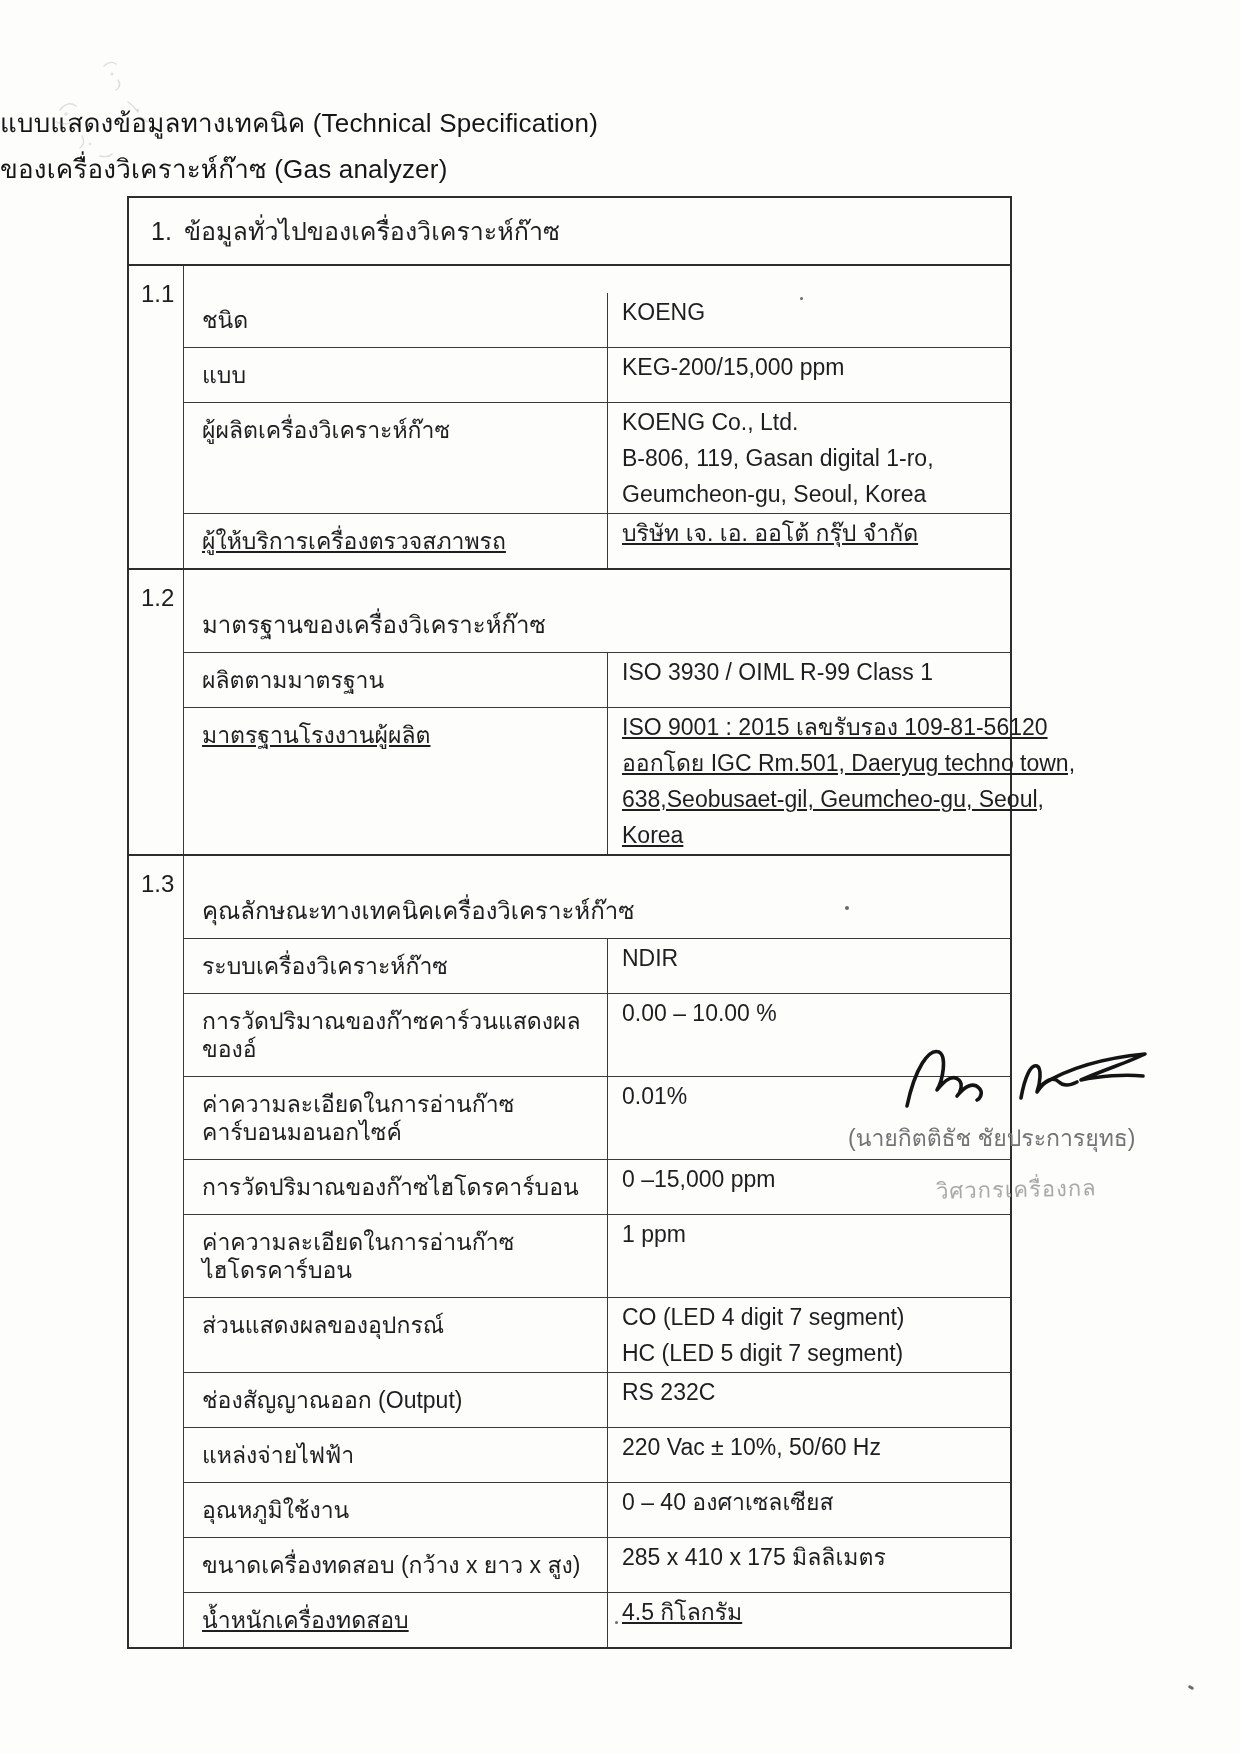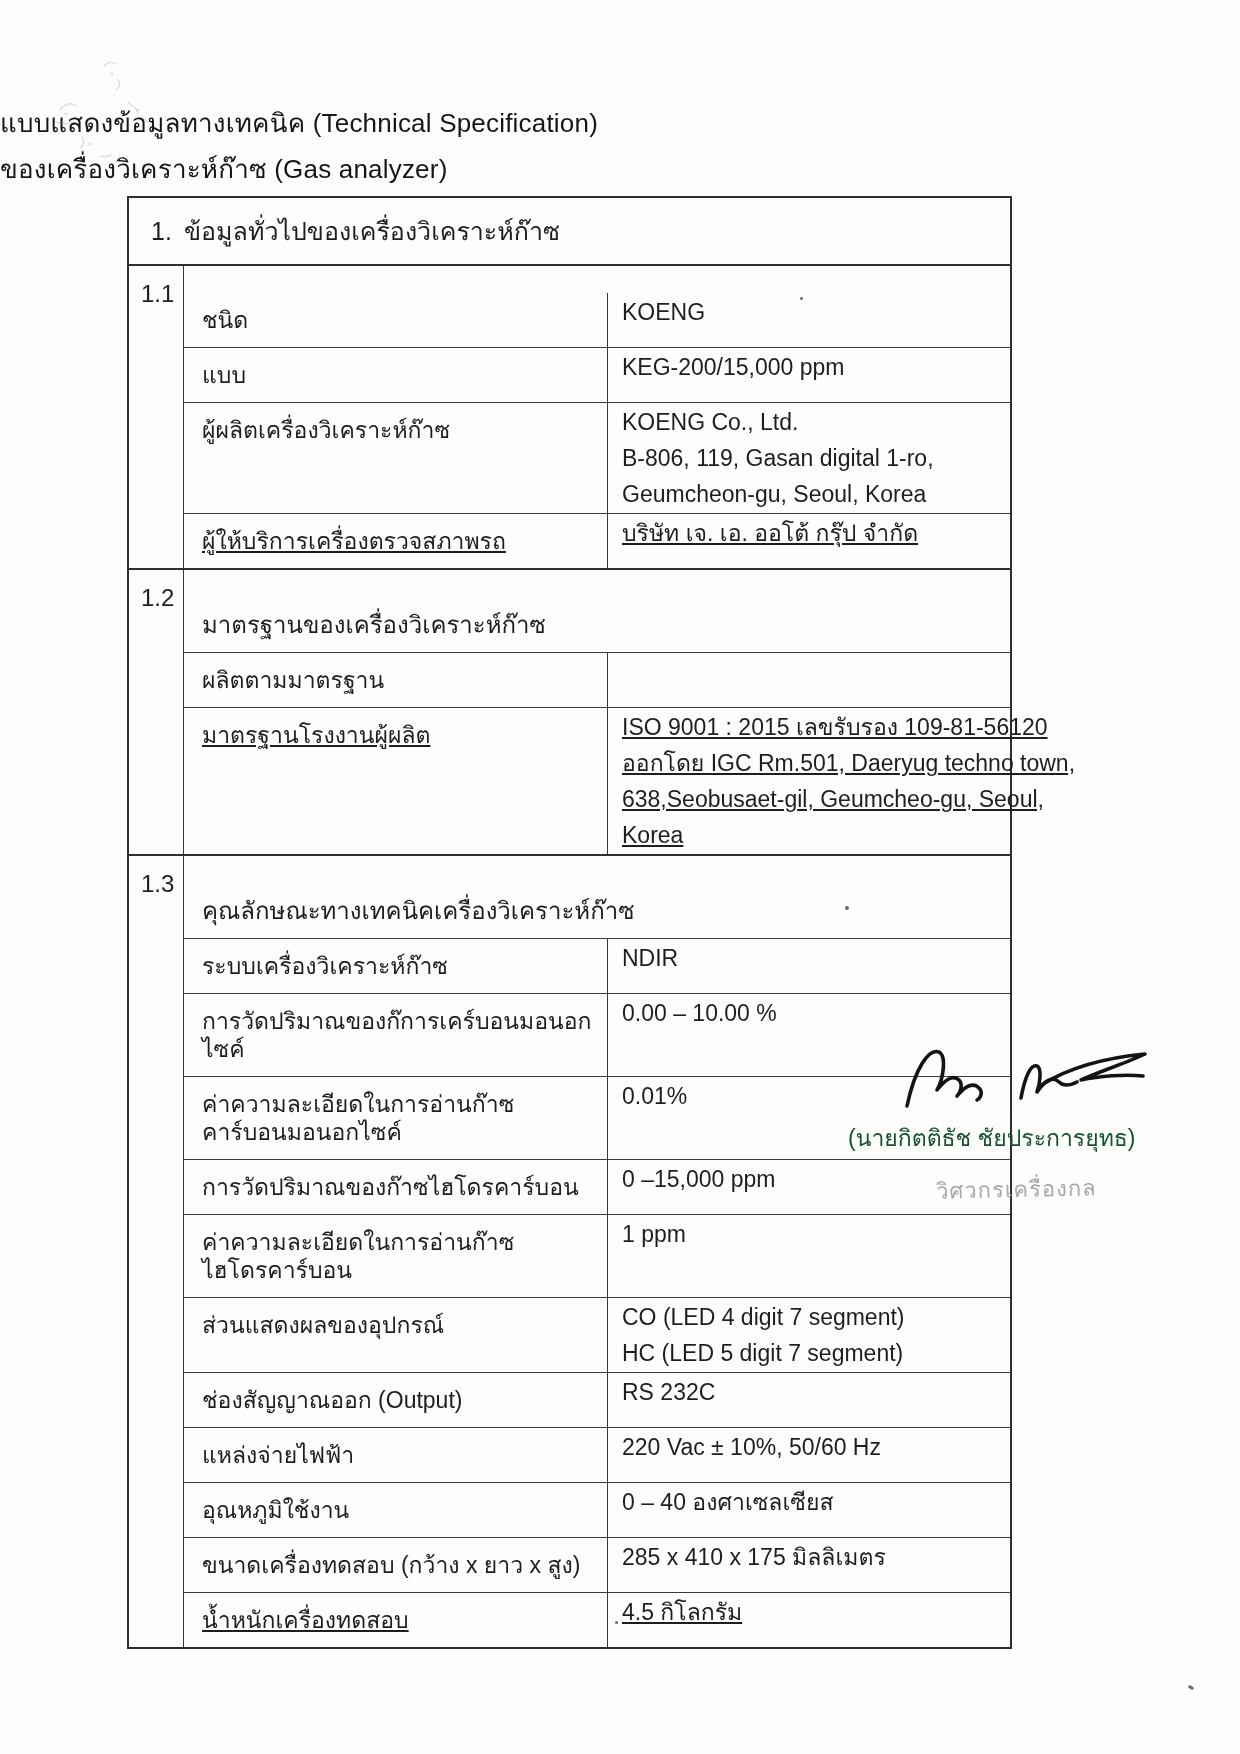"ISO 3930 / OIML R-99" div.vcell { html: none -> <div> <div>ISO 3930 / OIML R-99 Class 1</div> </div> }
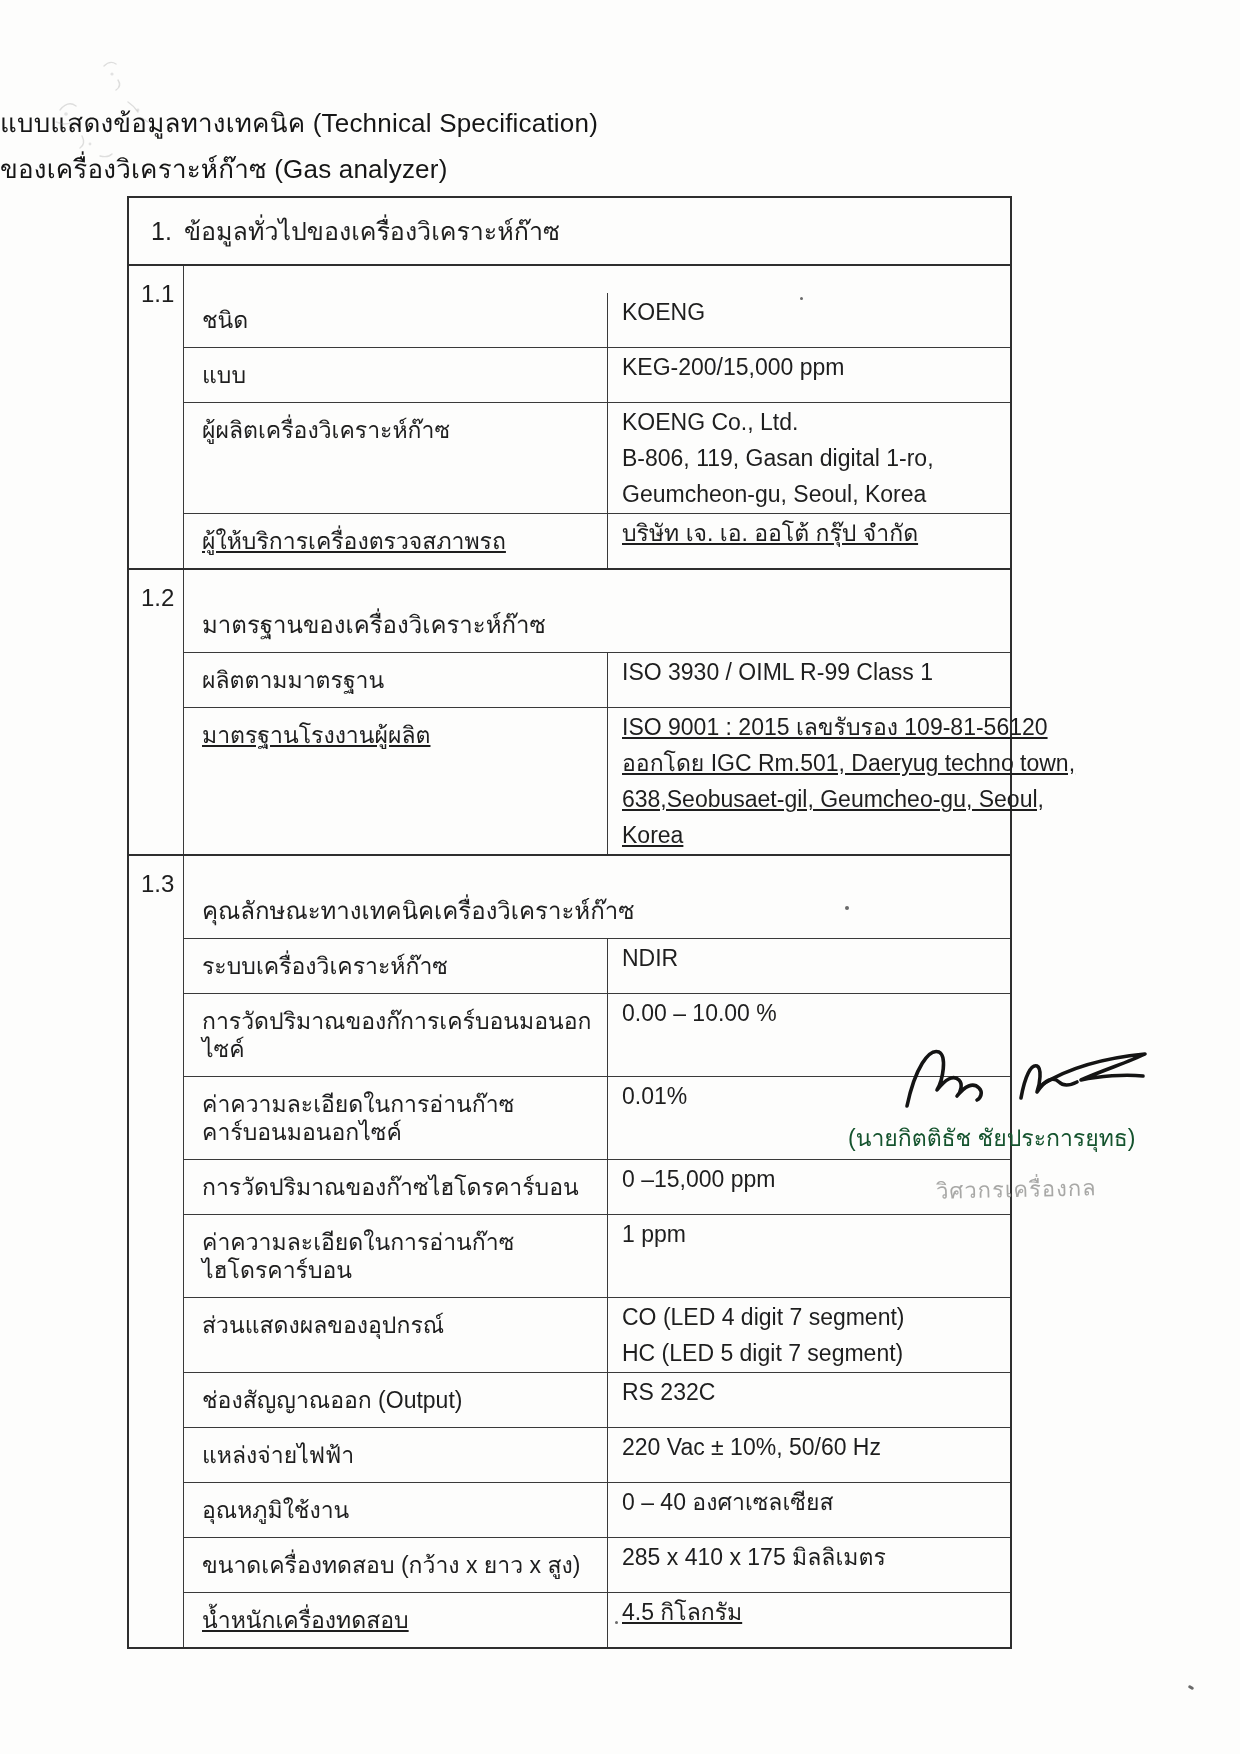"การวัดปริมาณของก๊การเคร์บอนมอนอกไซค์" div.lcell { text: การวัดปริมาณของก๊การเคร์บอนมอนอกไซค์ -> การวัดปริมาณของก๊าซคาร์วนแสดงผลของอ์ }
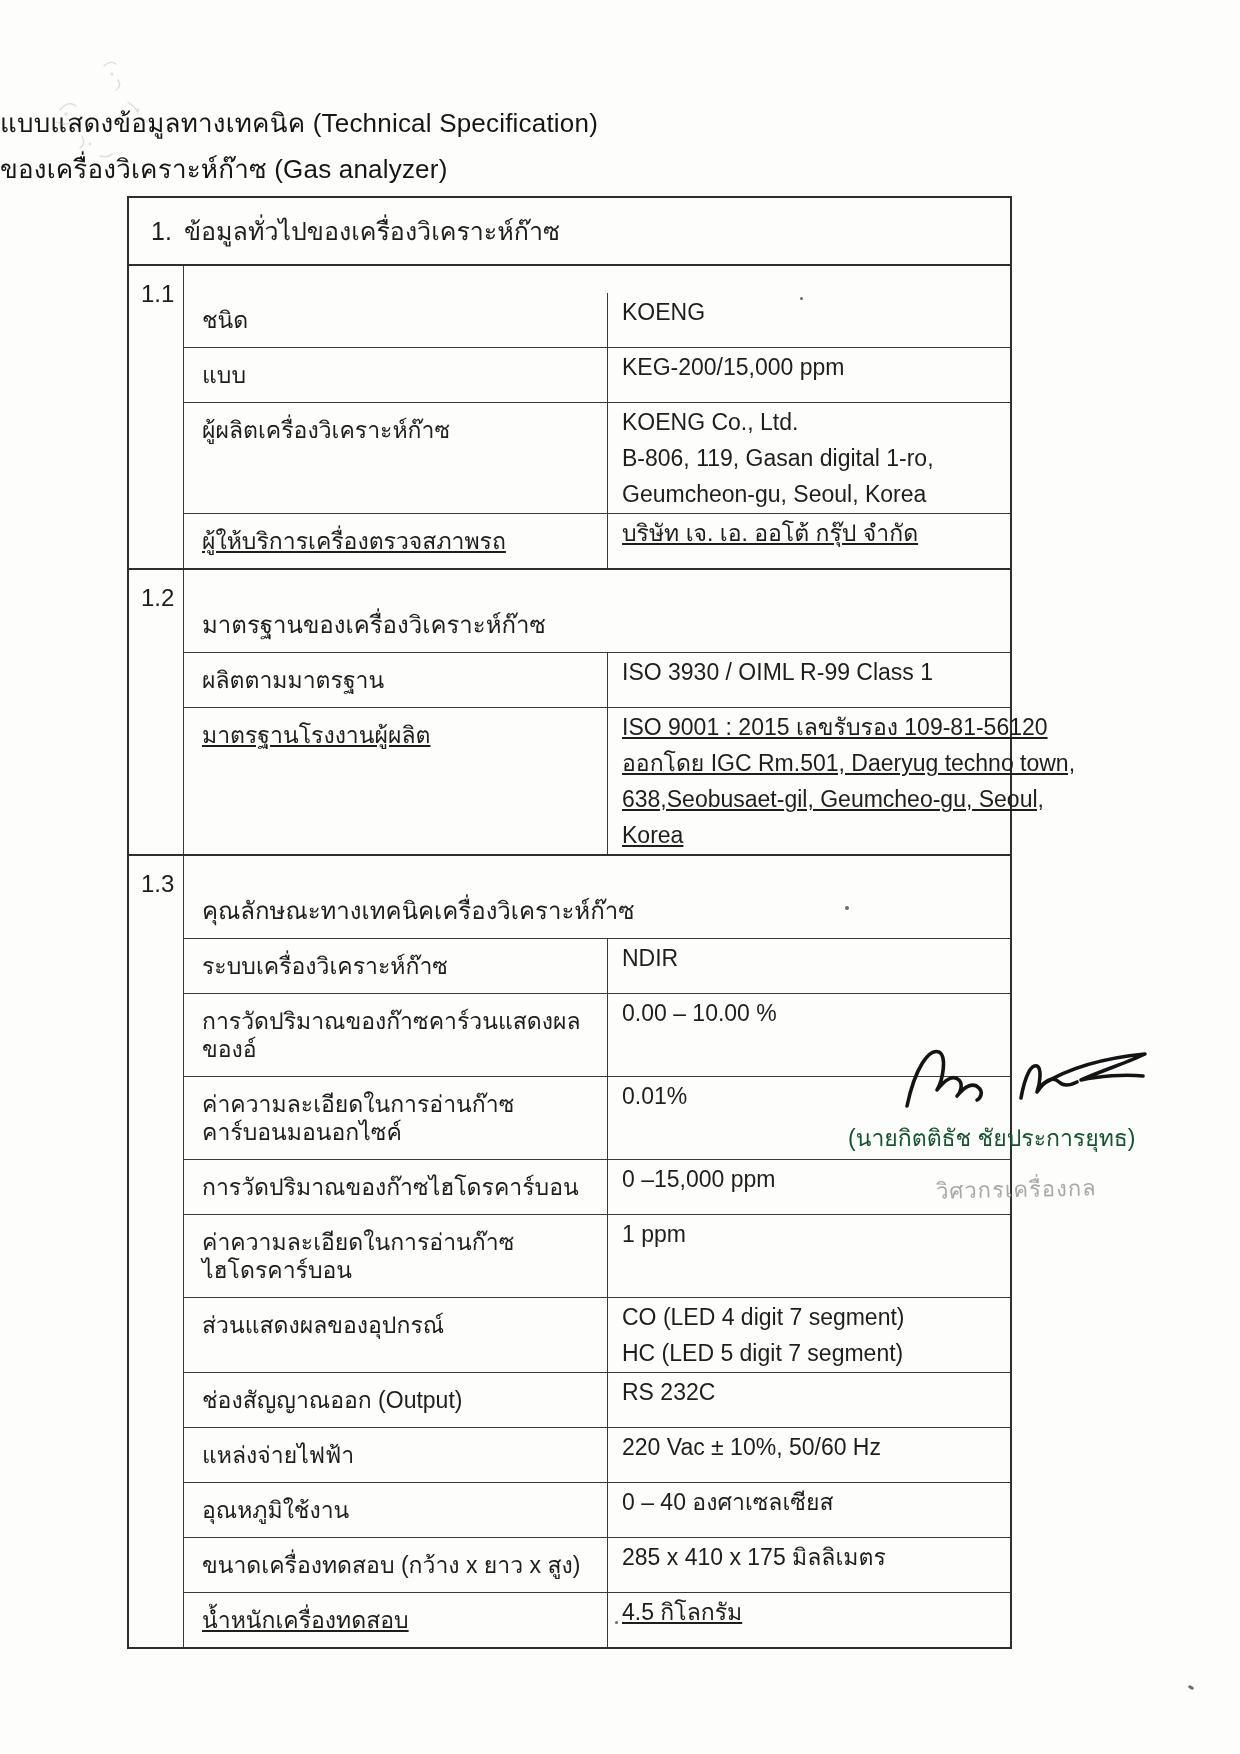"(นายกิตติธัช ชัยประการยุทธ)" .sig-name { color: #14532d -> #737373 }
